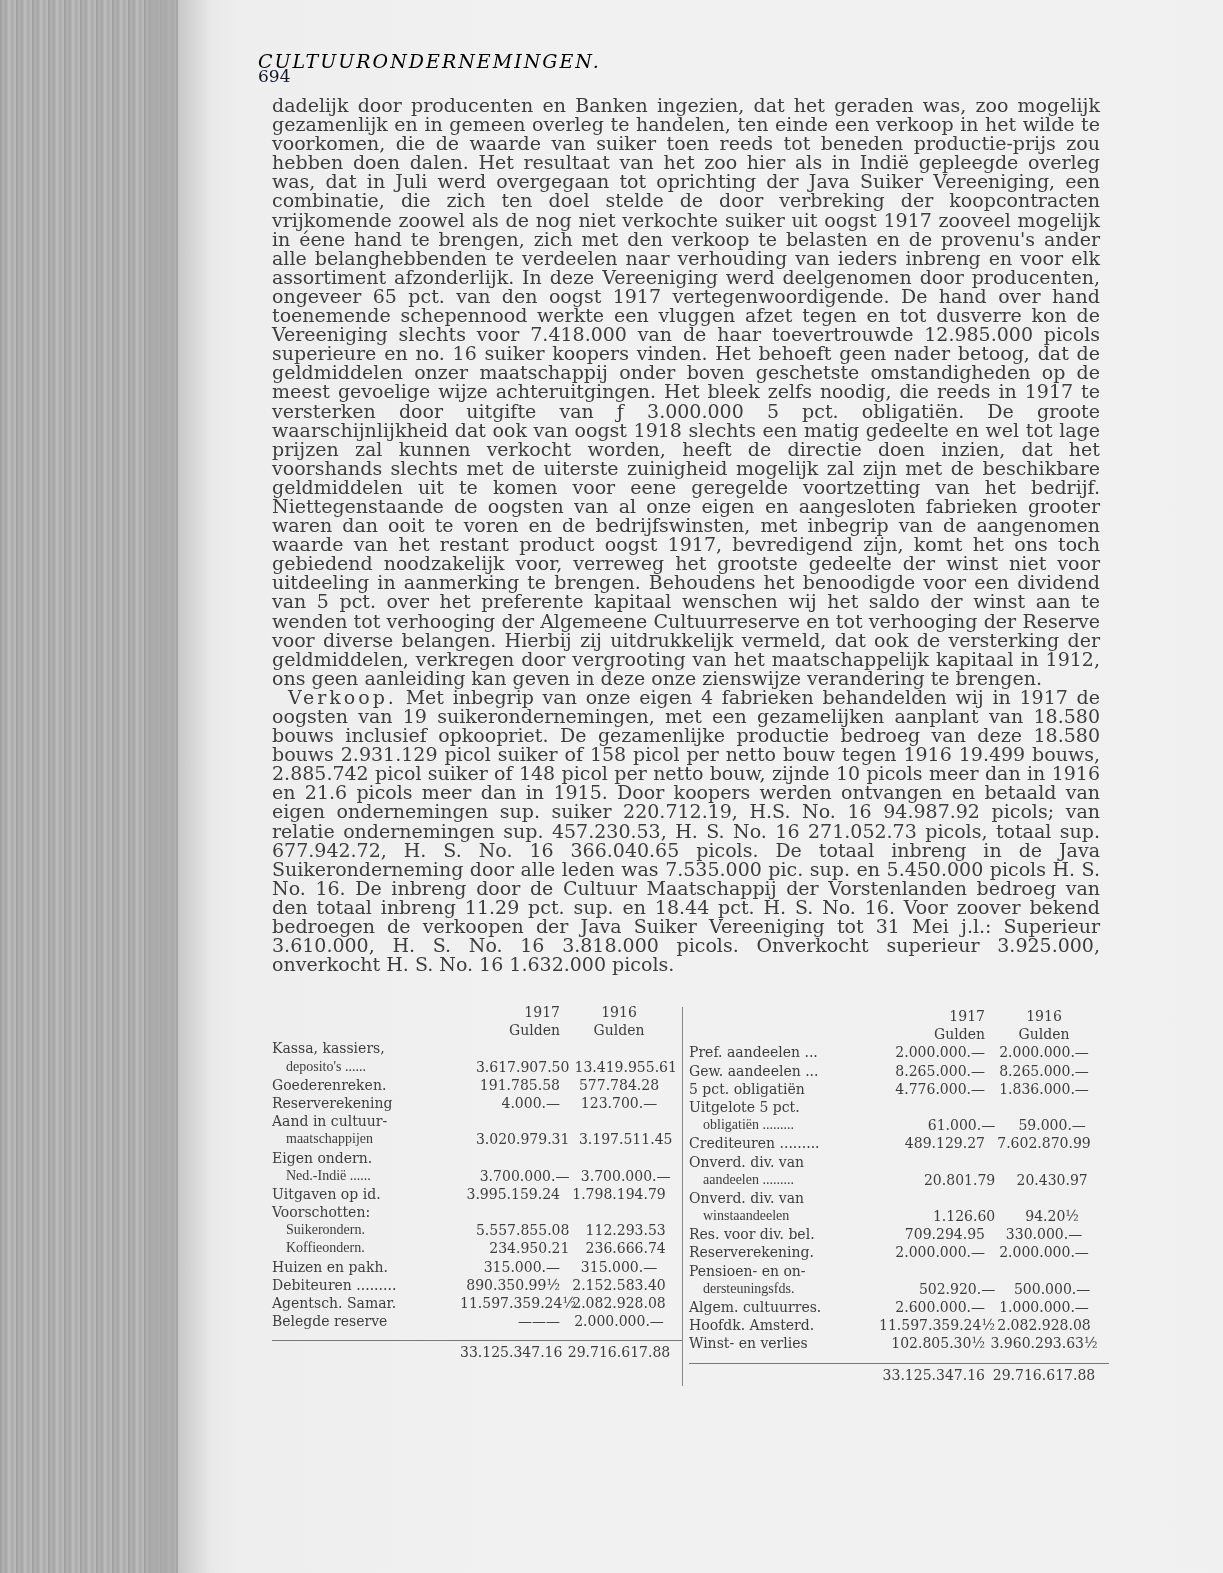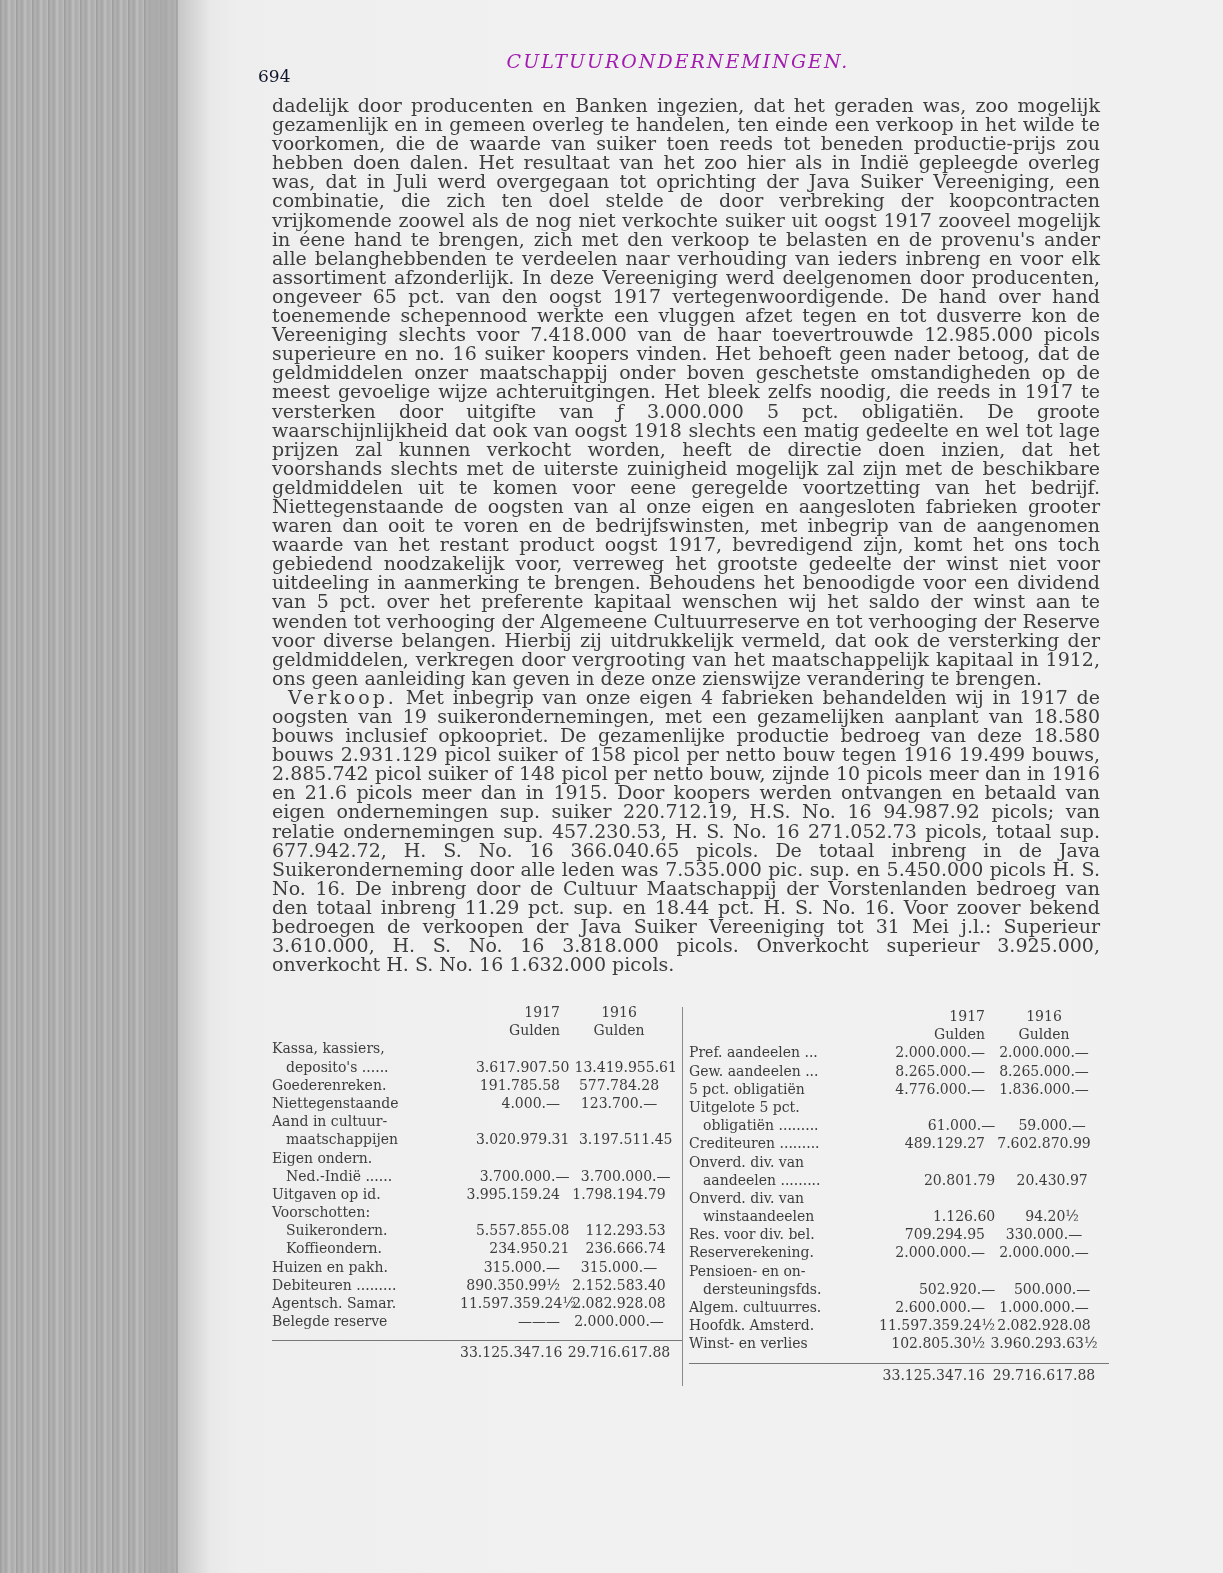"CULTUURONDERNEMINGEN." .running-title { color: #a21caf -> #000000; text-align: center -> left }
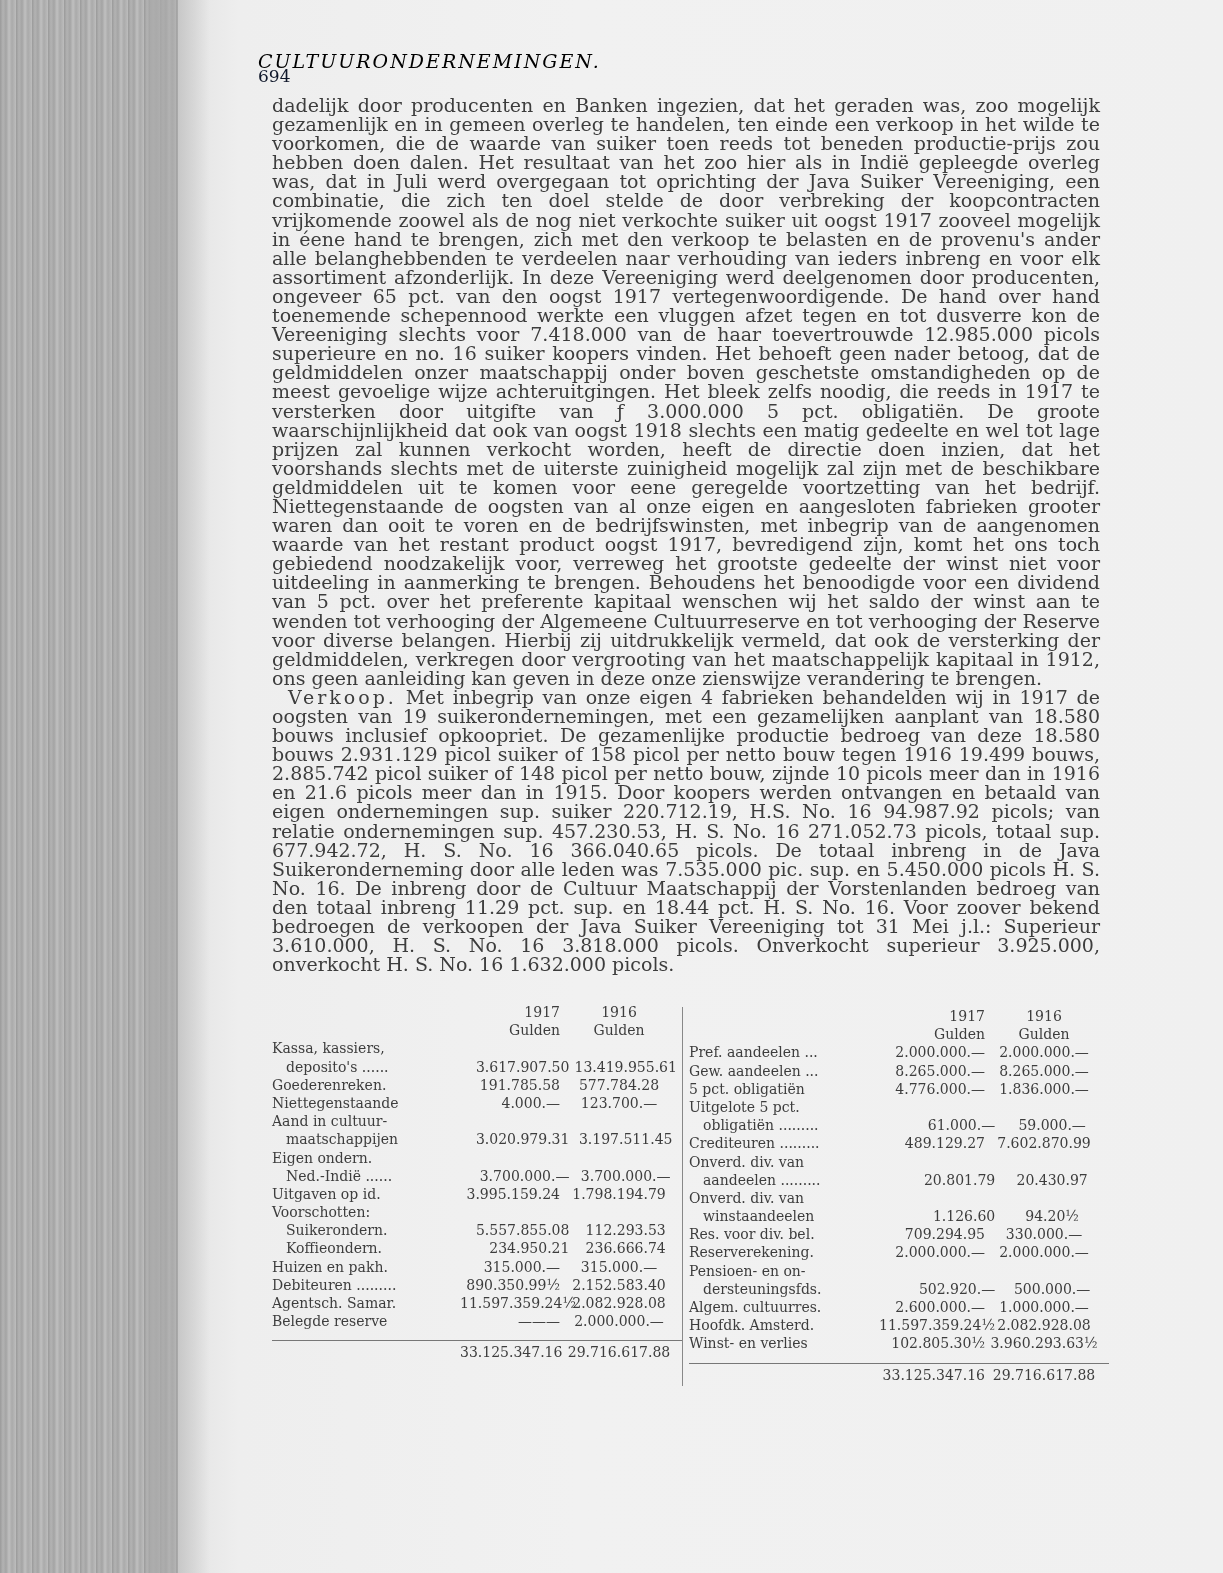"deposito's ......" .sub { font-family: none -> Liberation Serif, serif }
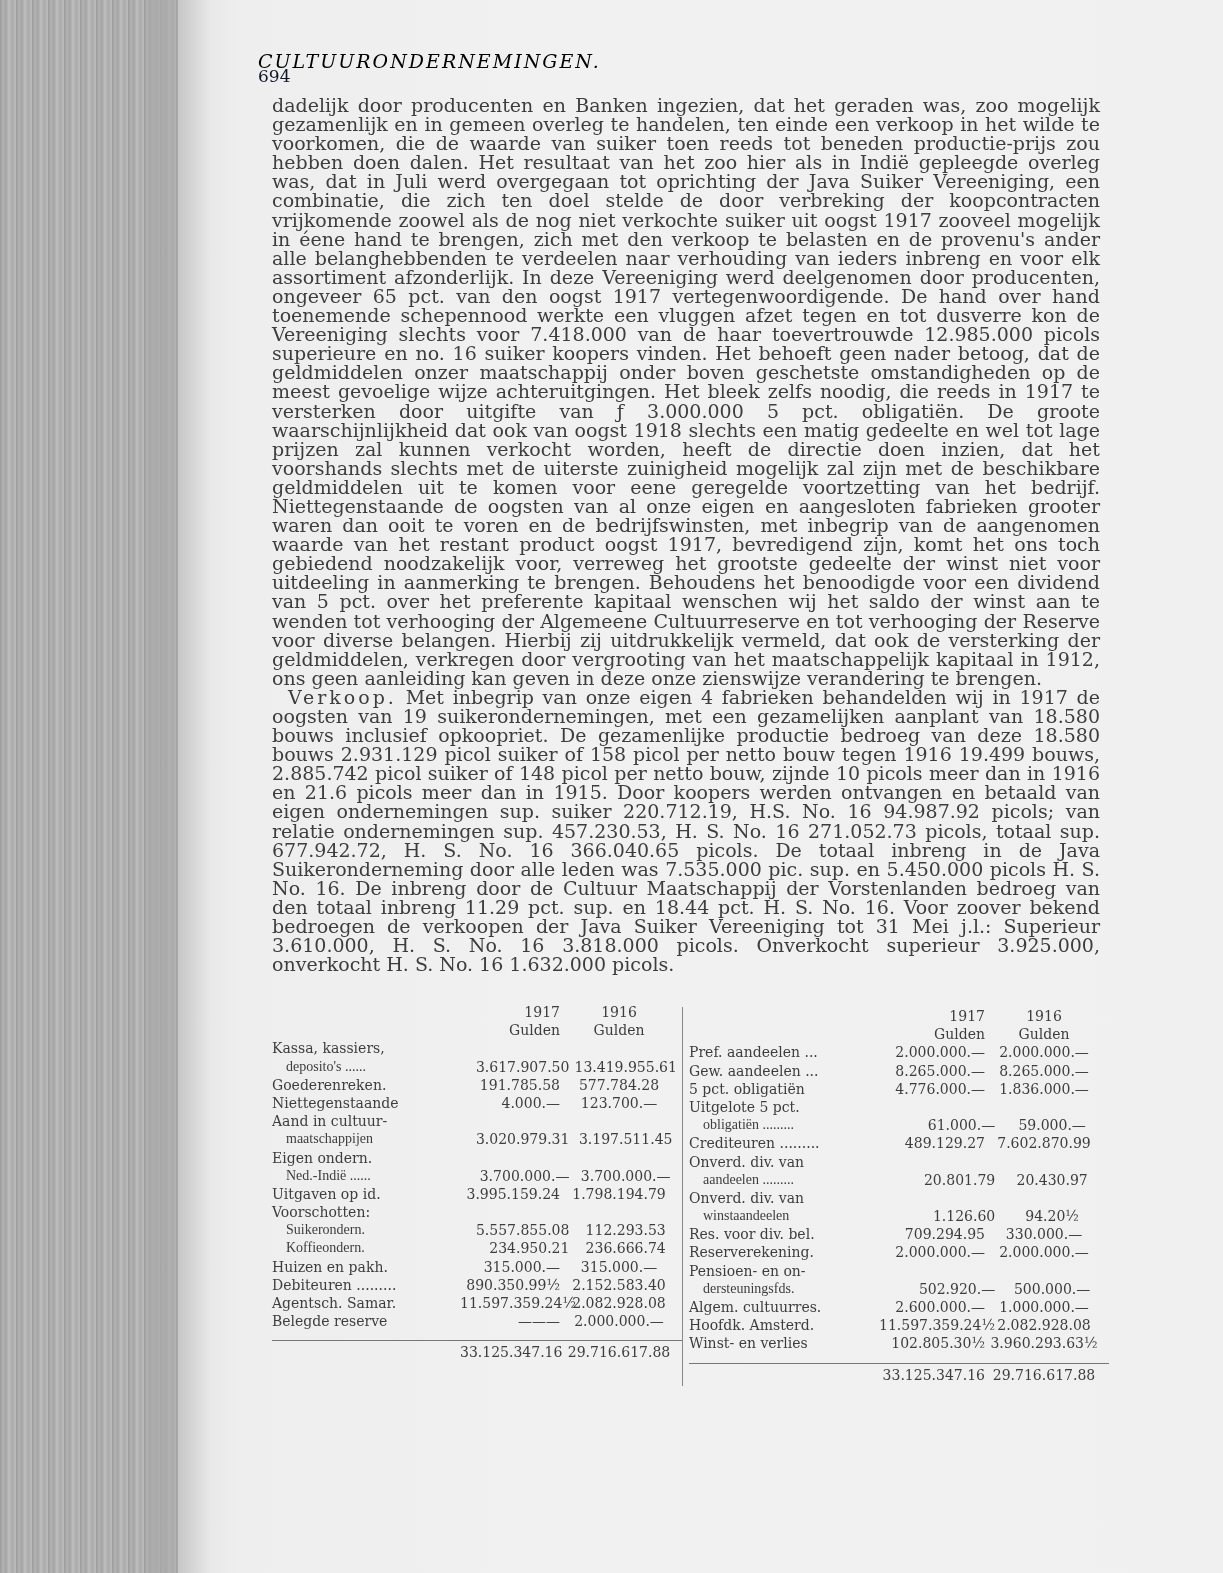"Niettegenstaande" span.lbl { text: Niettegenstaande -> Reserverekening }
